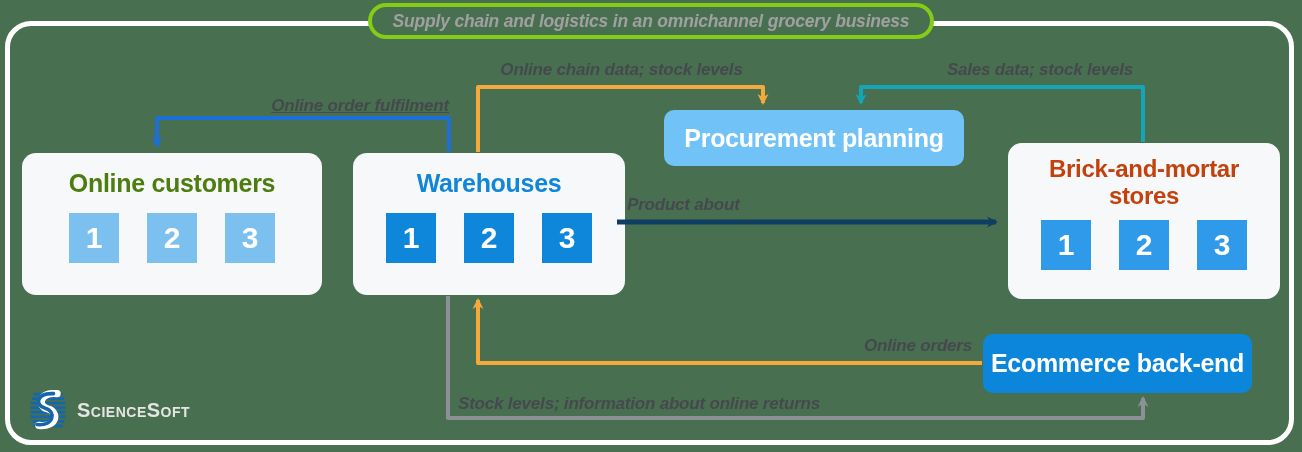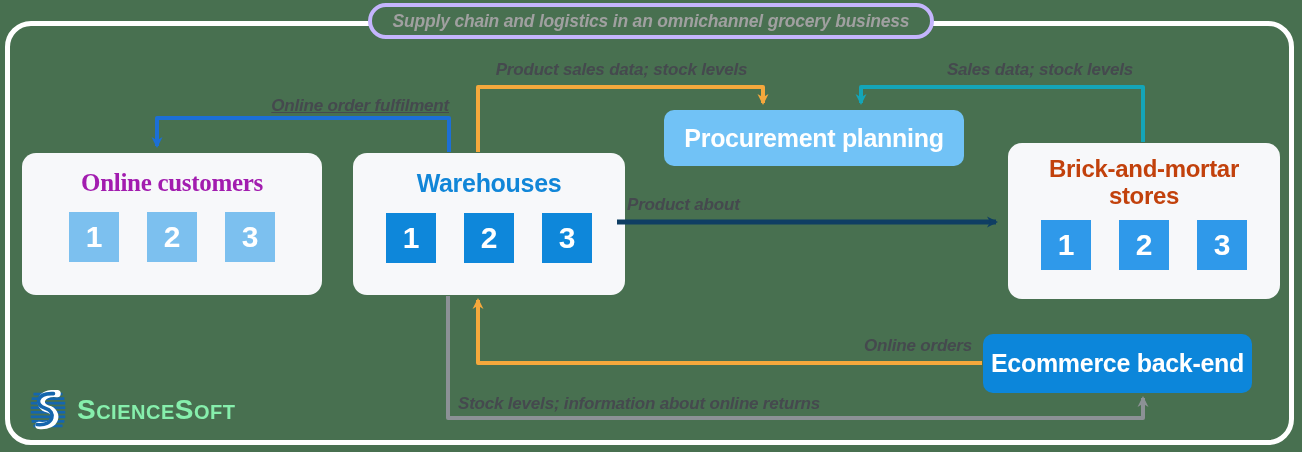"Supply chain and logistics in" .title-pill { border: 4px solid #c4b5fd -> 4px solid #84cc16 }
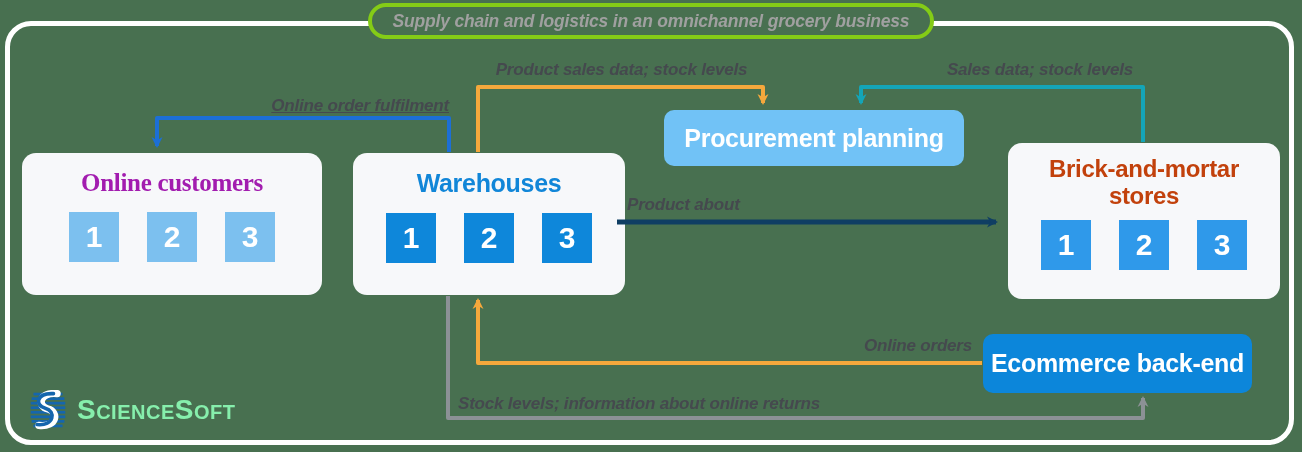"Product sales data; stock levels" div.arrow-label { text: Product sales -> Online chain }
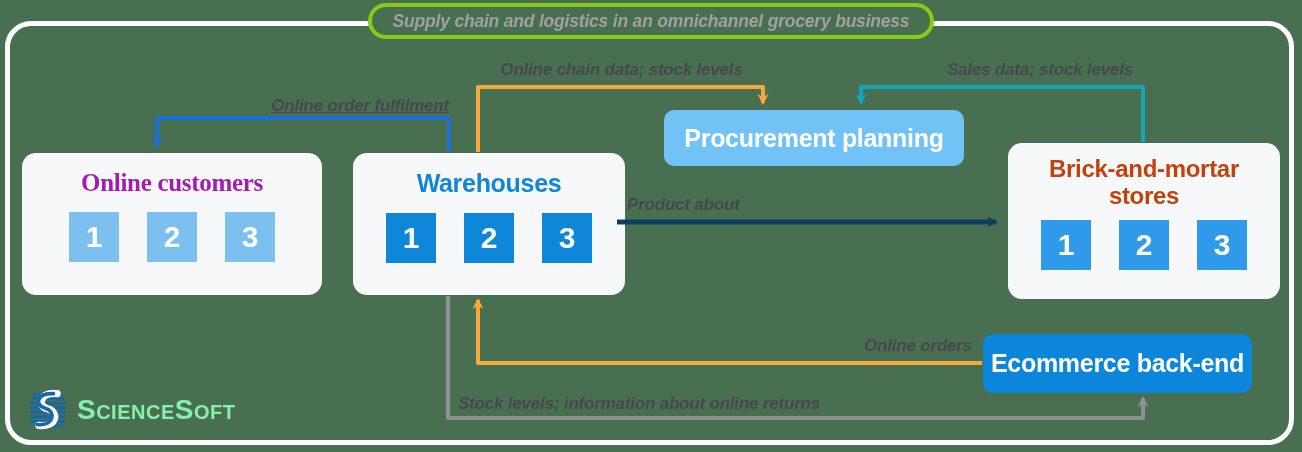"Online customers" .t-light { color: #a21caf -> #4d7c0f; font-family: Liberation Serif, serif -> none }
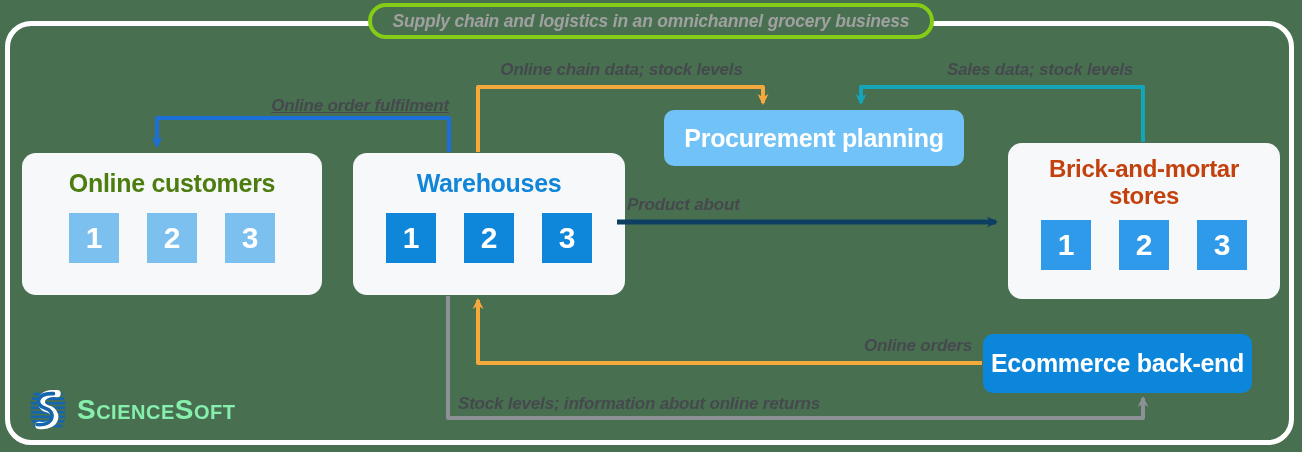"ScienceSoft" .logo-text { color: #86efac -> #e5e5e5; font-size: 28px -> 20px }
